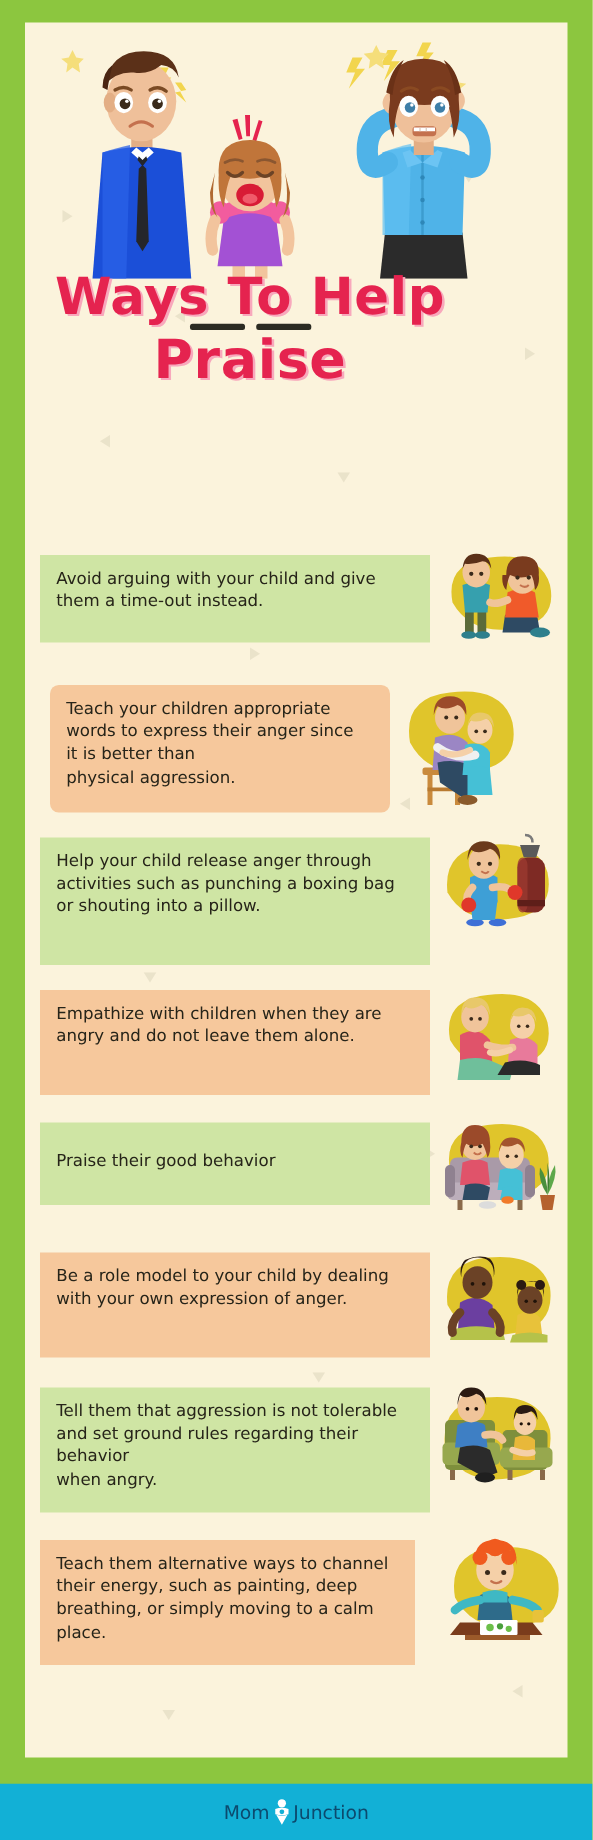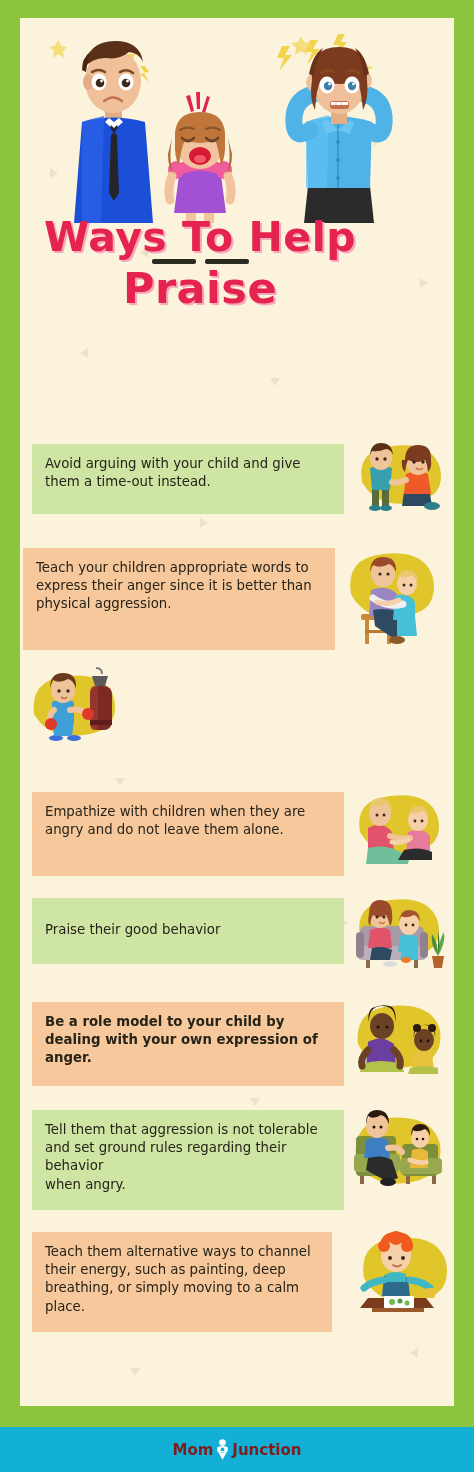"Teach your children appropriate words" div.panel { border-radius: none -> 7px; margin-left: 3px -> 20px; width: 312px -> 272px }
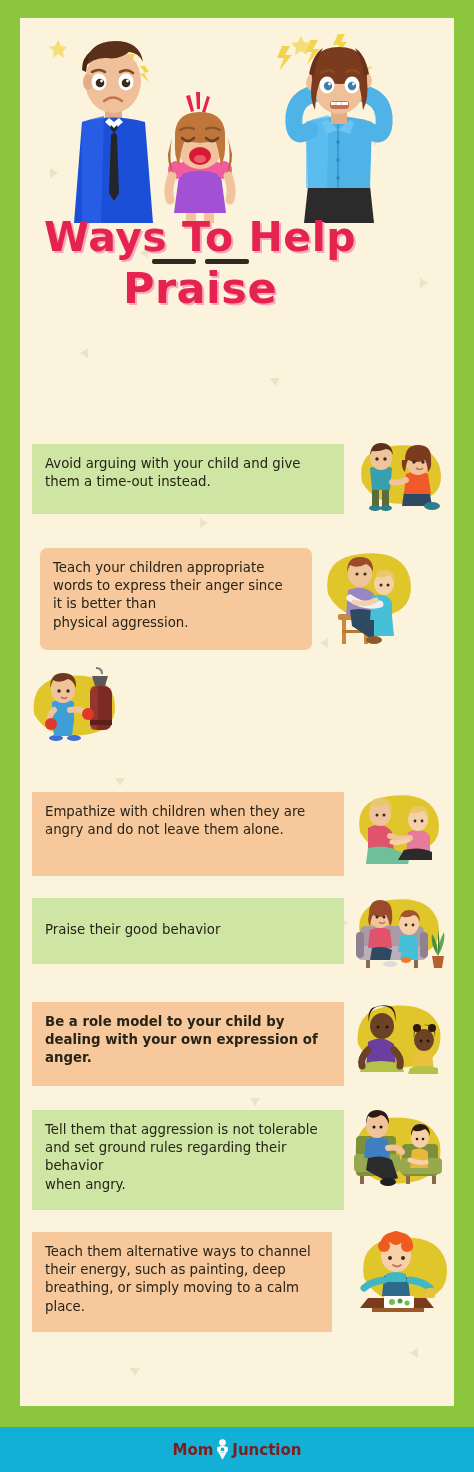"Help your child release anger" div.panel { html: none -> <div>Help your child release anger through activities such as punching a boxing bag or shouting into a pillow.</div> }
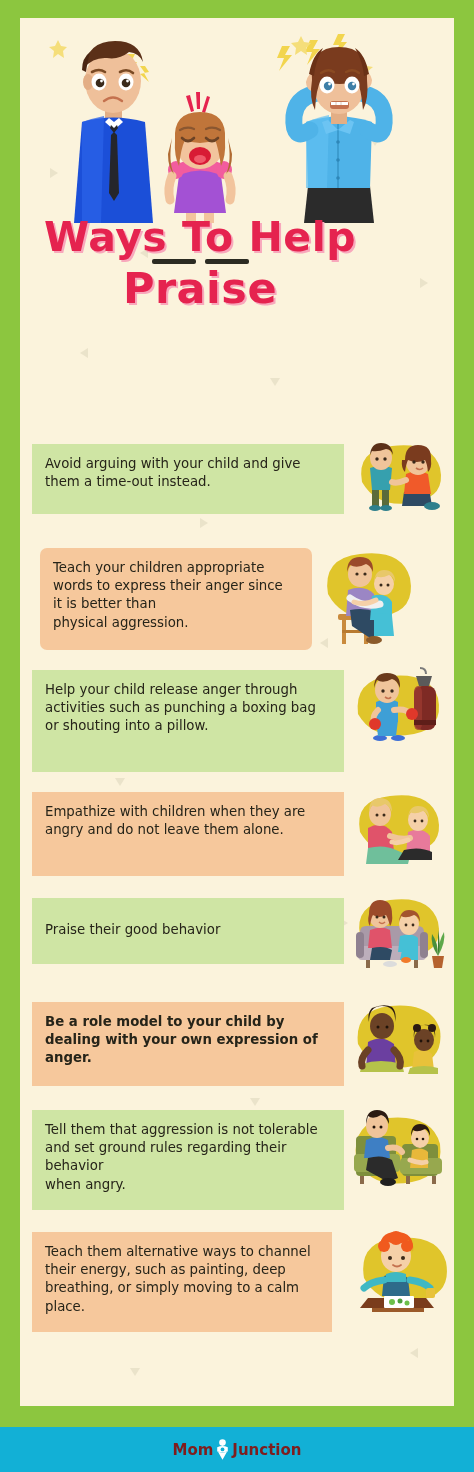"Be a role model to" div.row { font-weight: bold -> none }
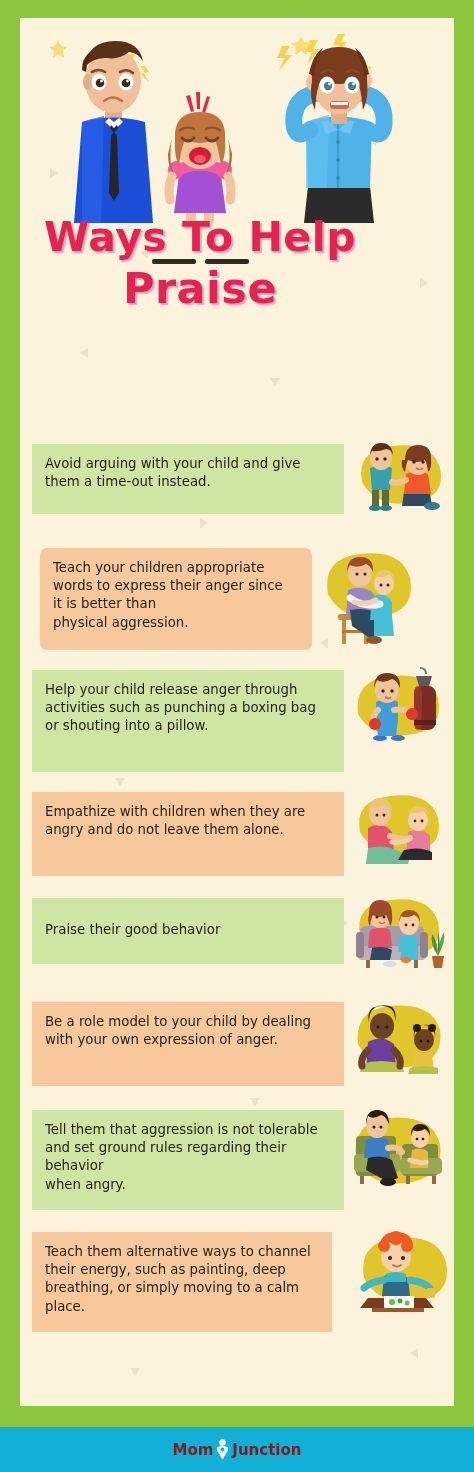"Mom" .logo-txt { color: #7f1d1d -> #0c4a6e; font-weight: bold -> normal }
